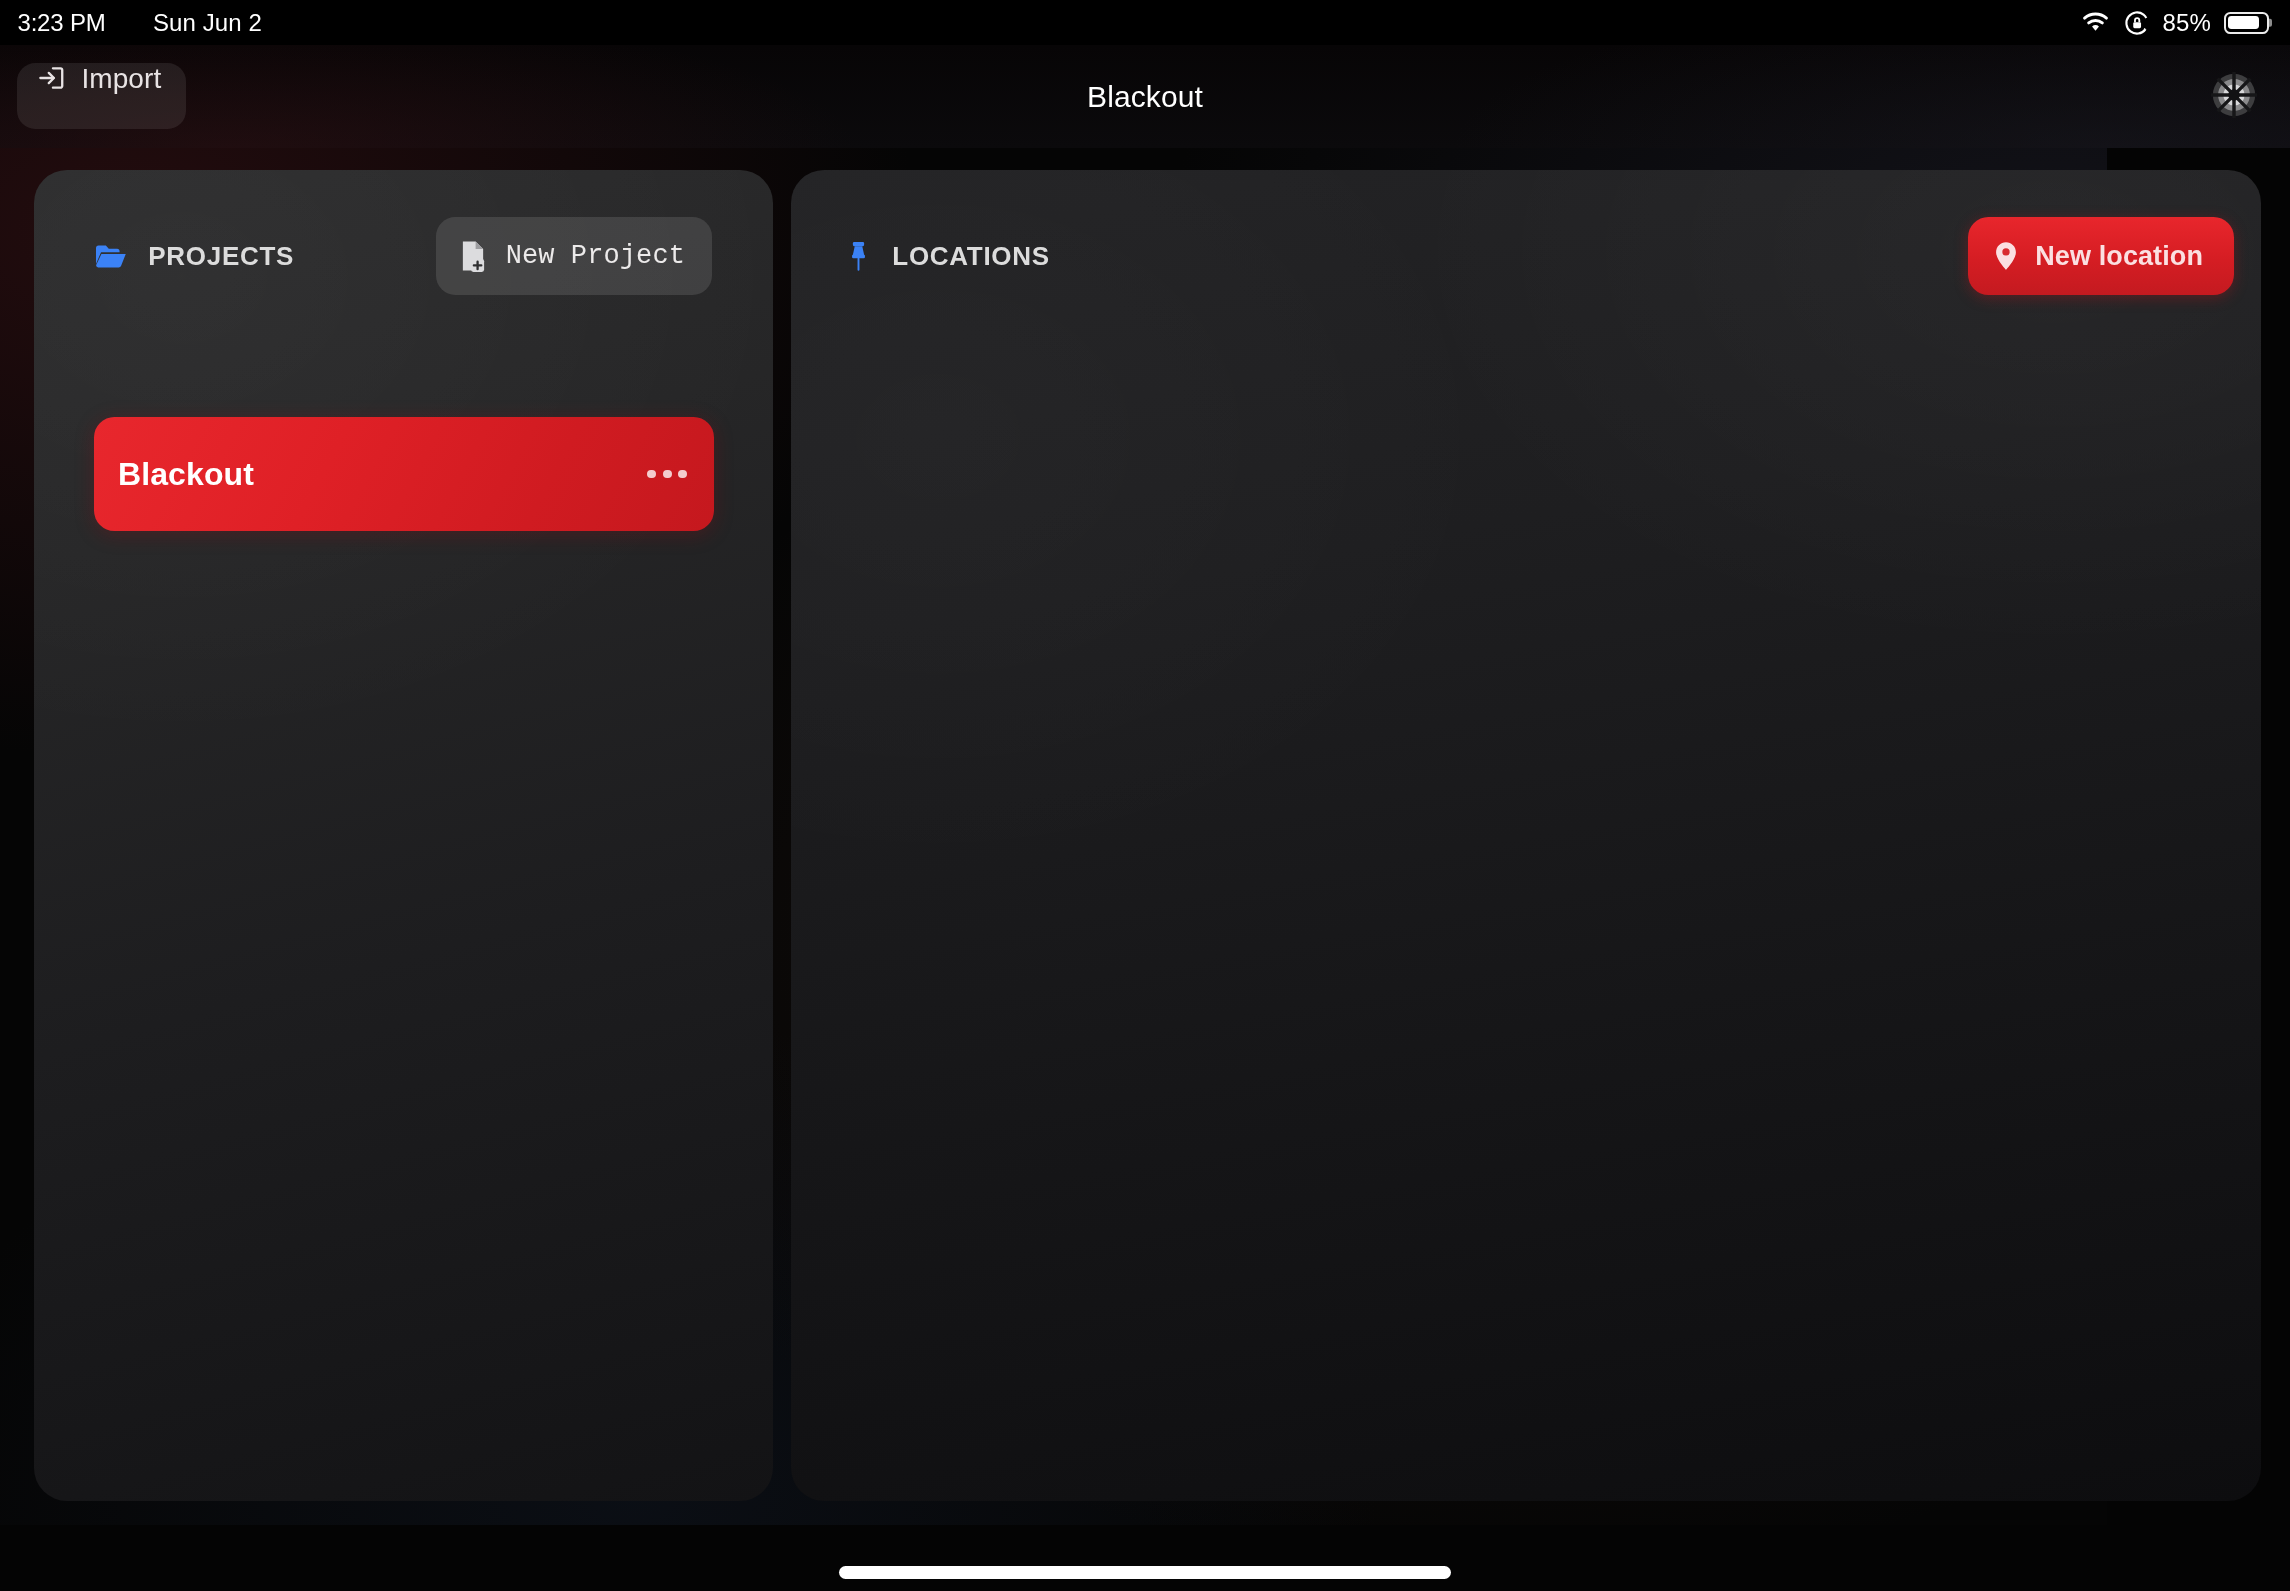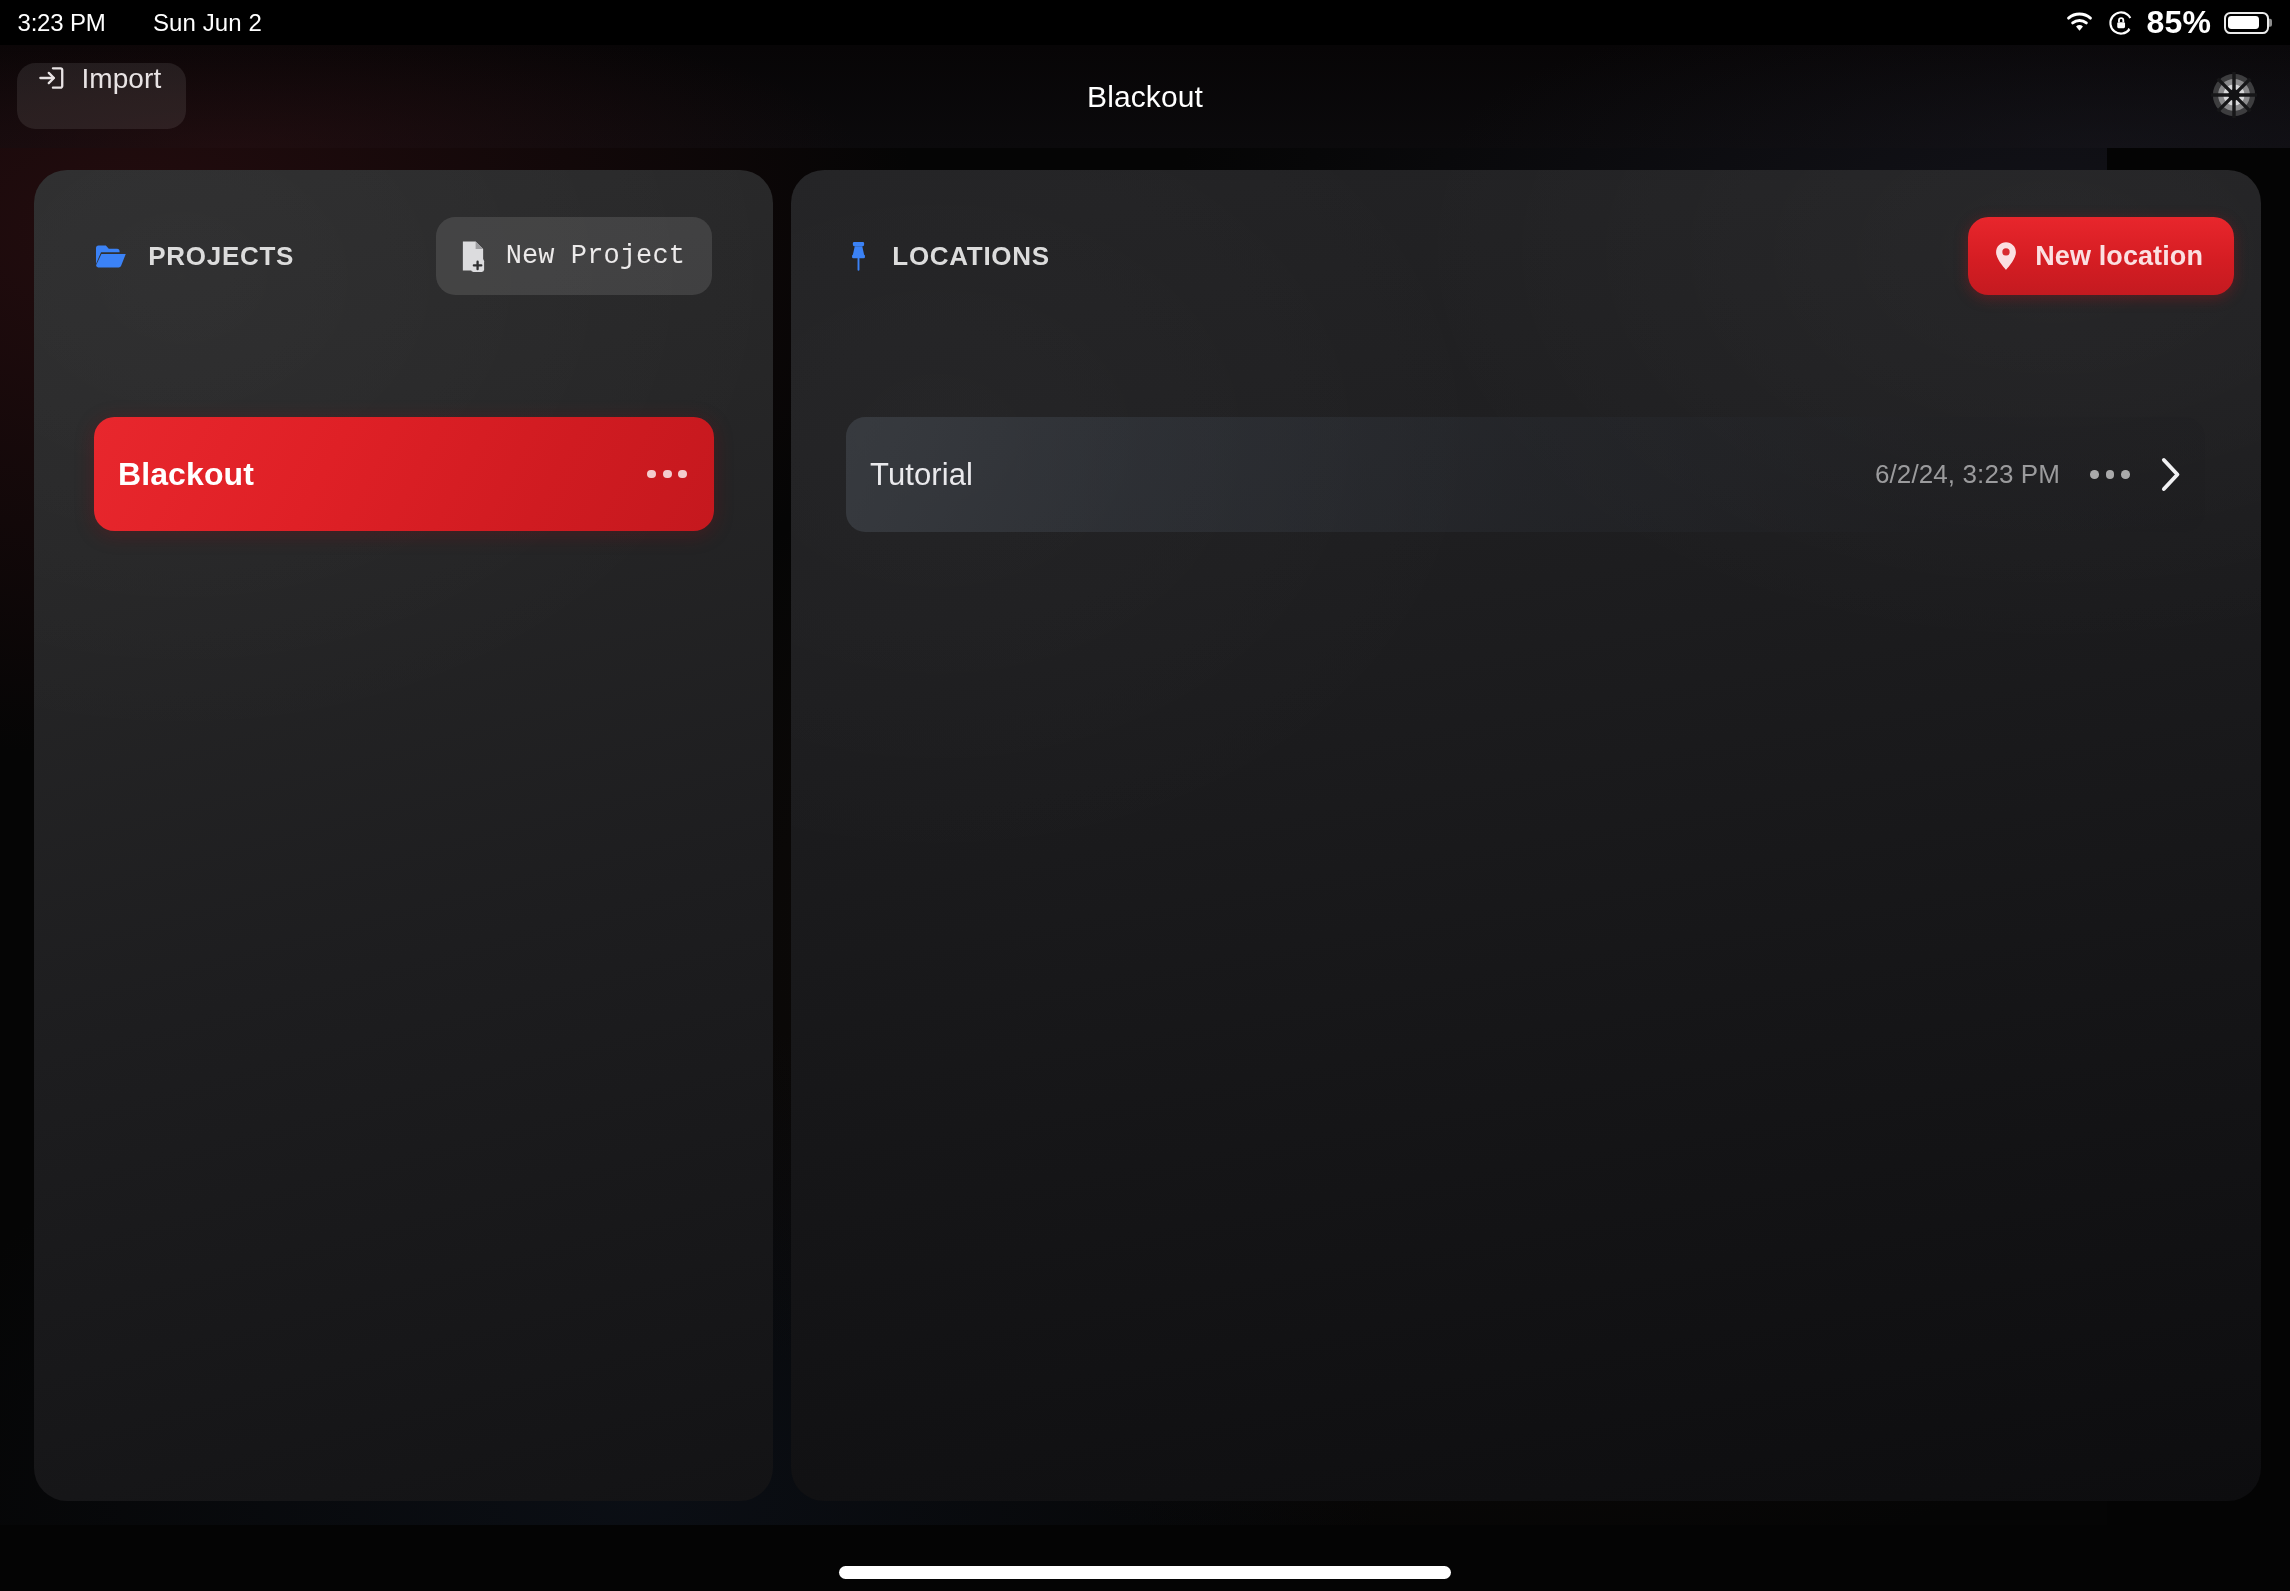"85%" .sb-pct { font-size: 32px -> 24px; font-weight: 700 -> 400 }
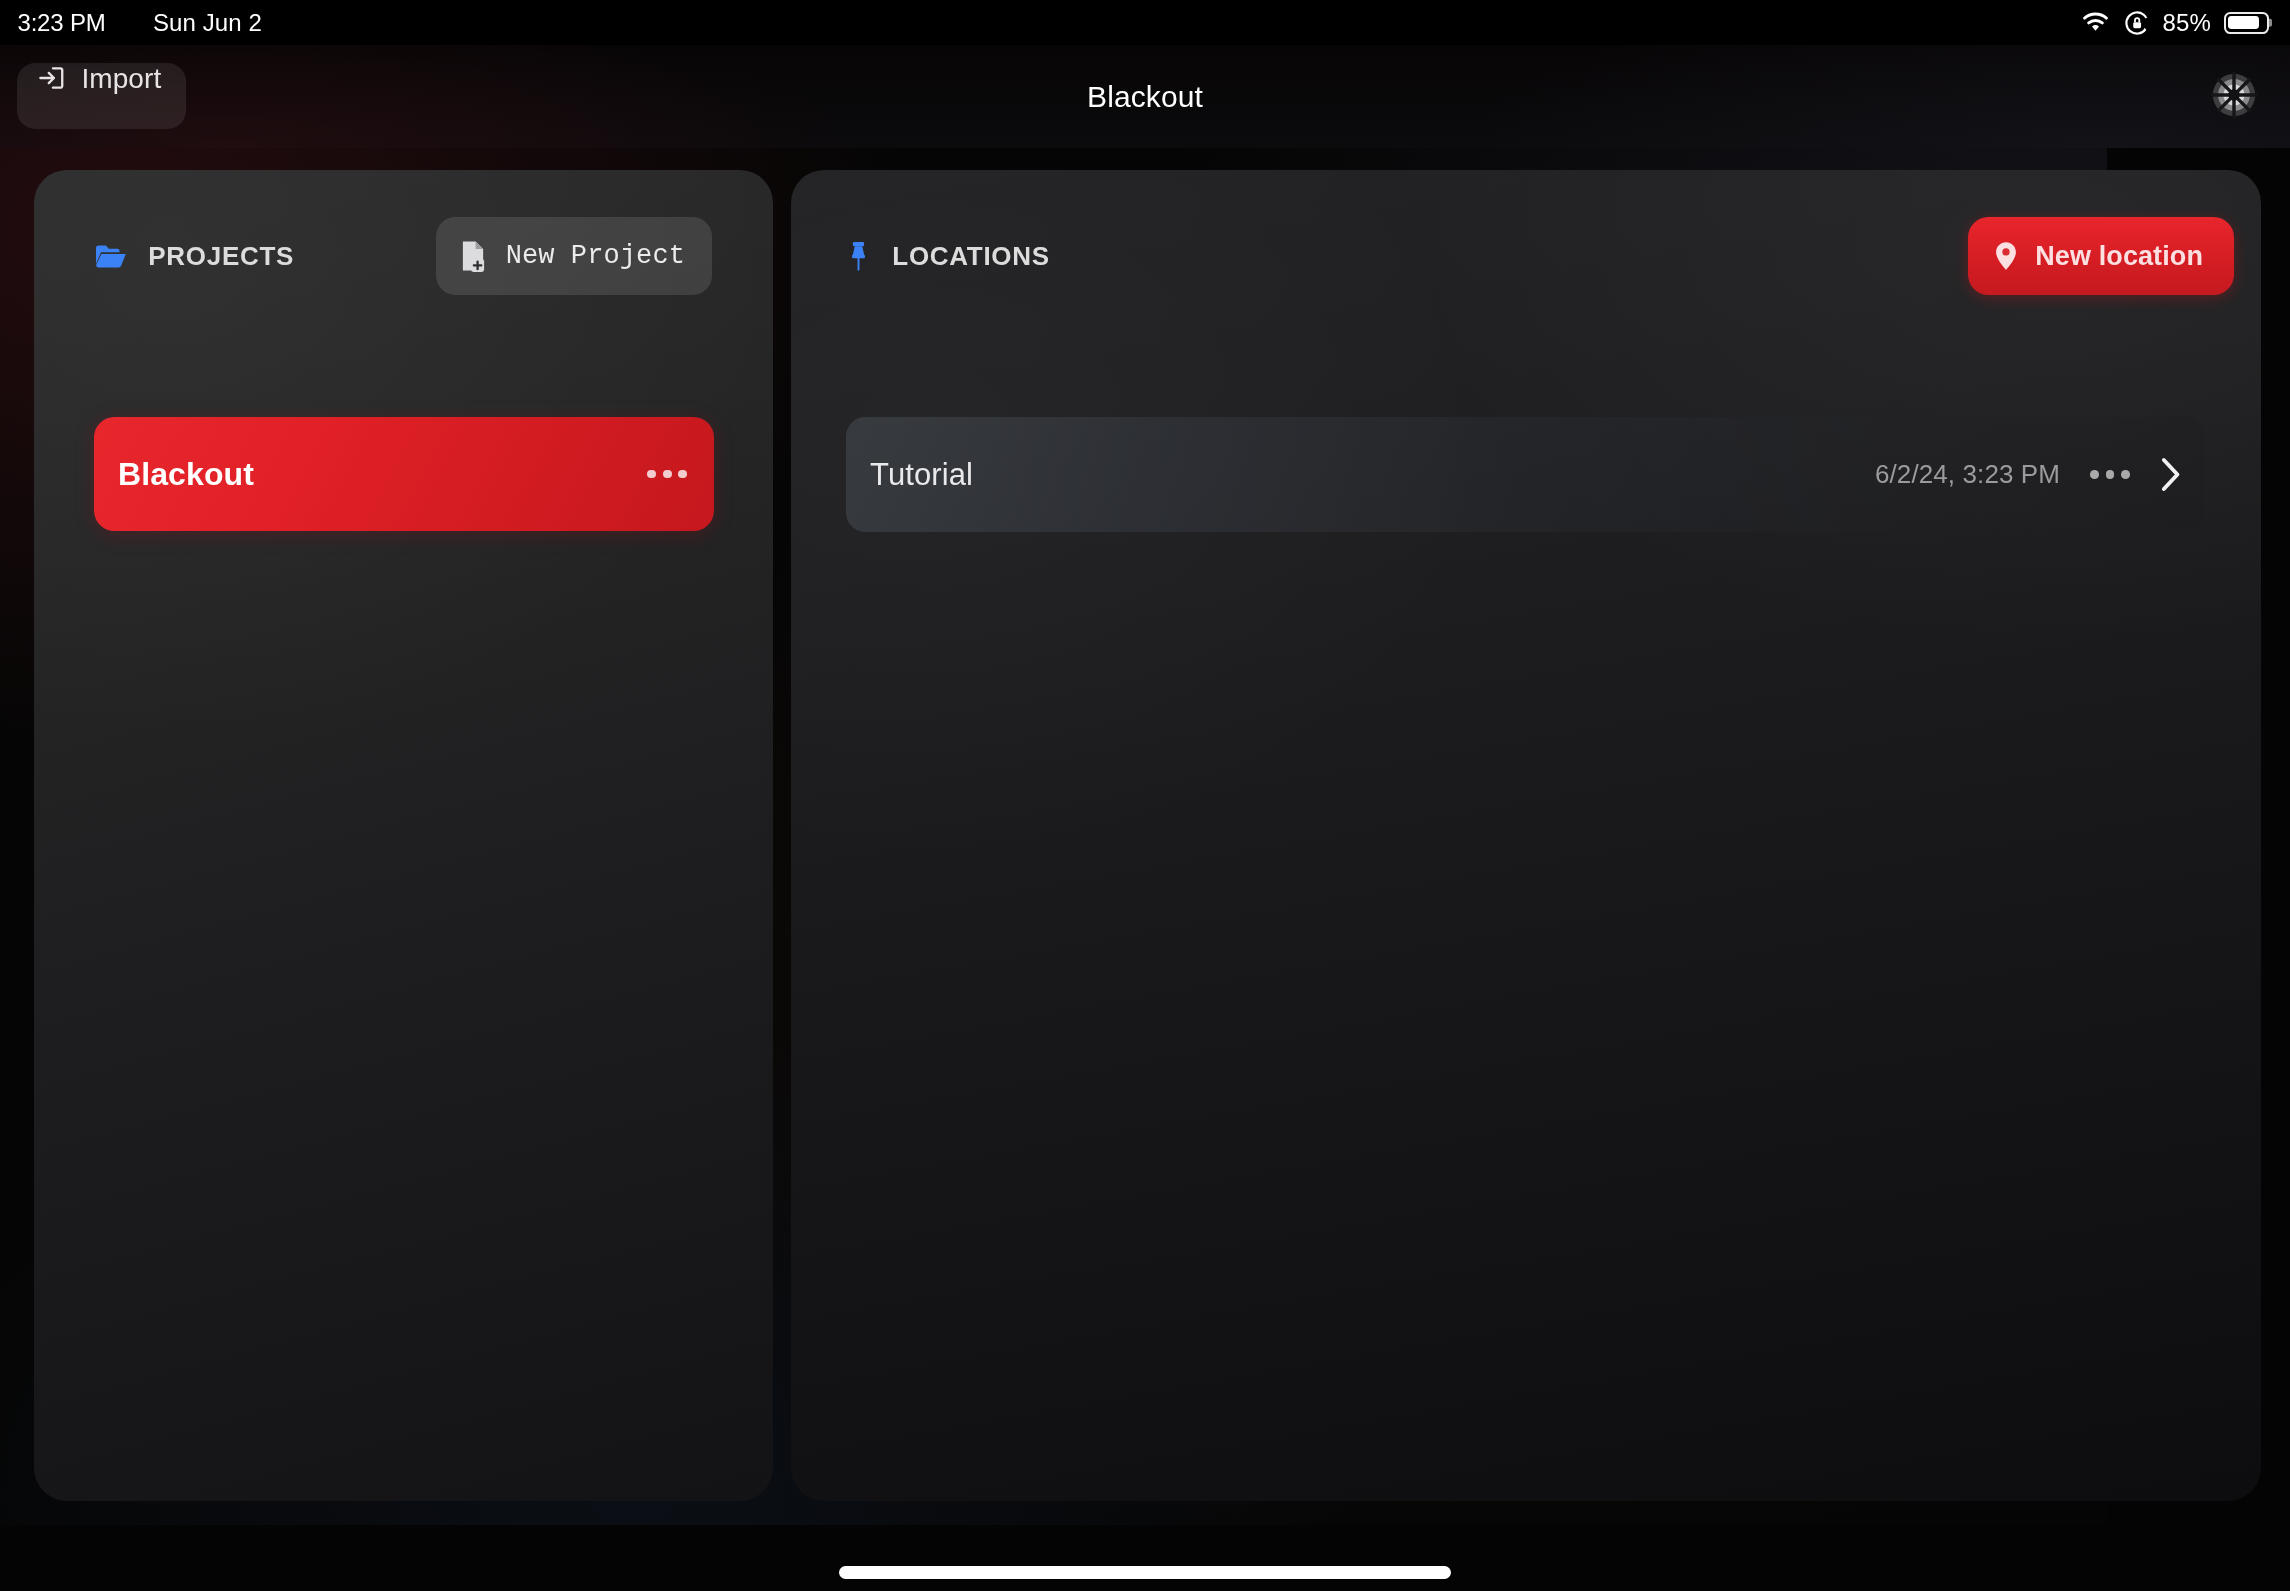"Tutorial" div.row-location { html: <div> <span>Tutorial</span> <span> <span>6/2/24, 3:23 PM</span> <span> <i></i> <i></i> <i></i> </span> <span> <svg> <path></path> </svg> </span> </span> </div> -> none }
